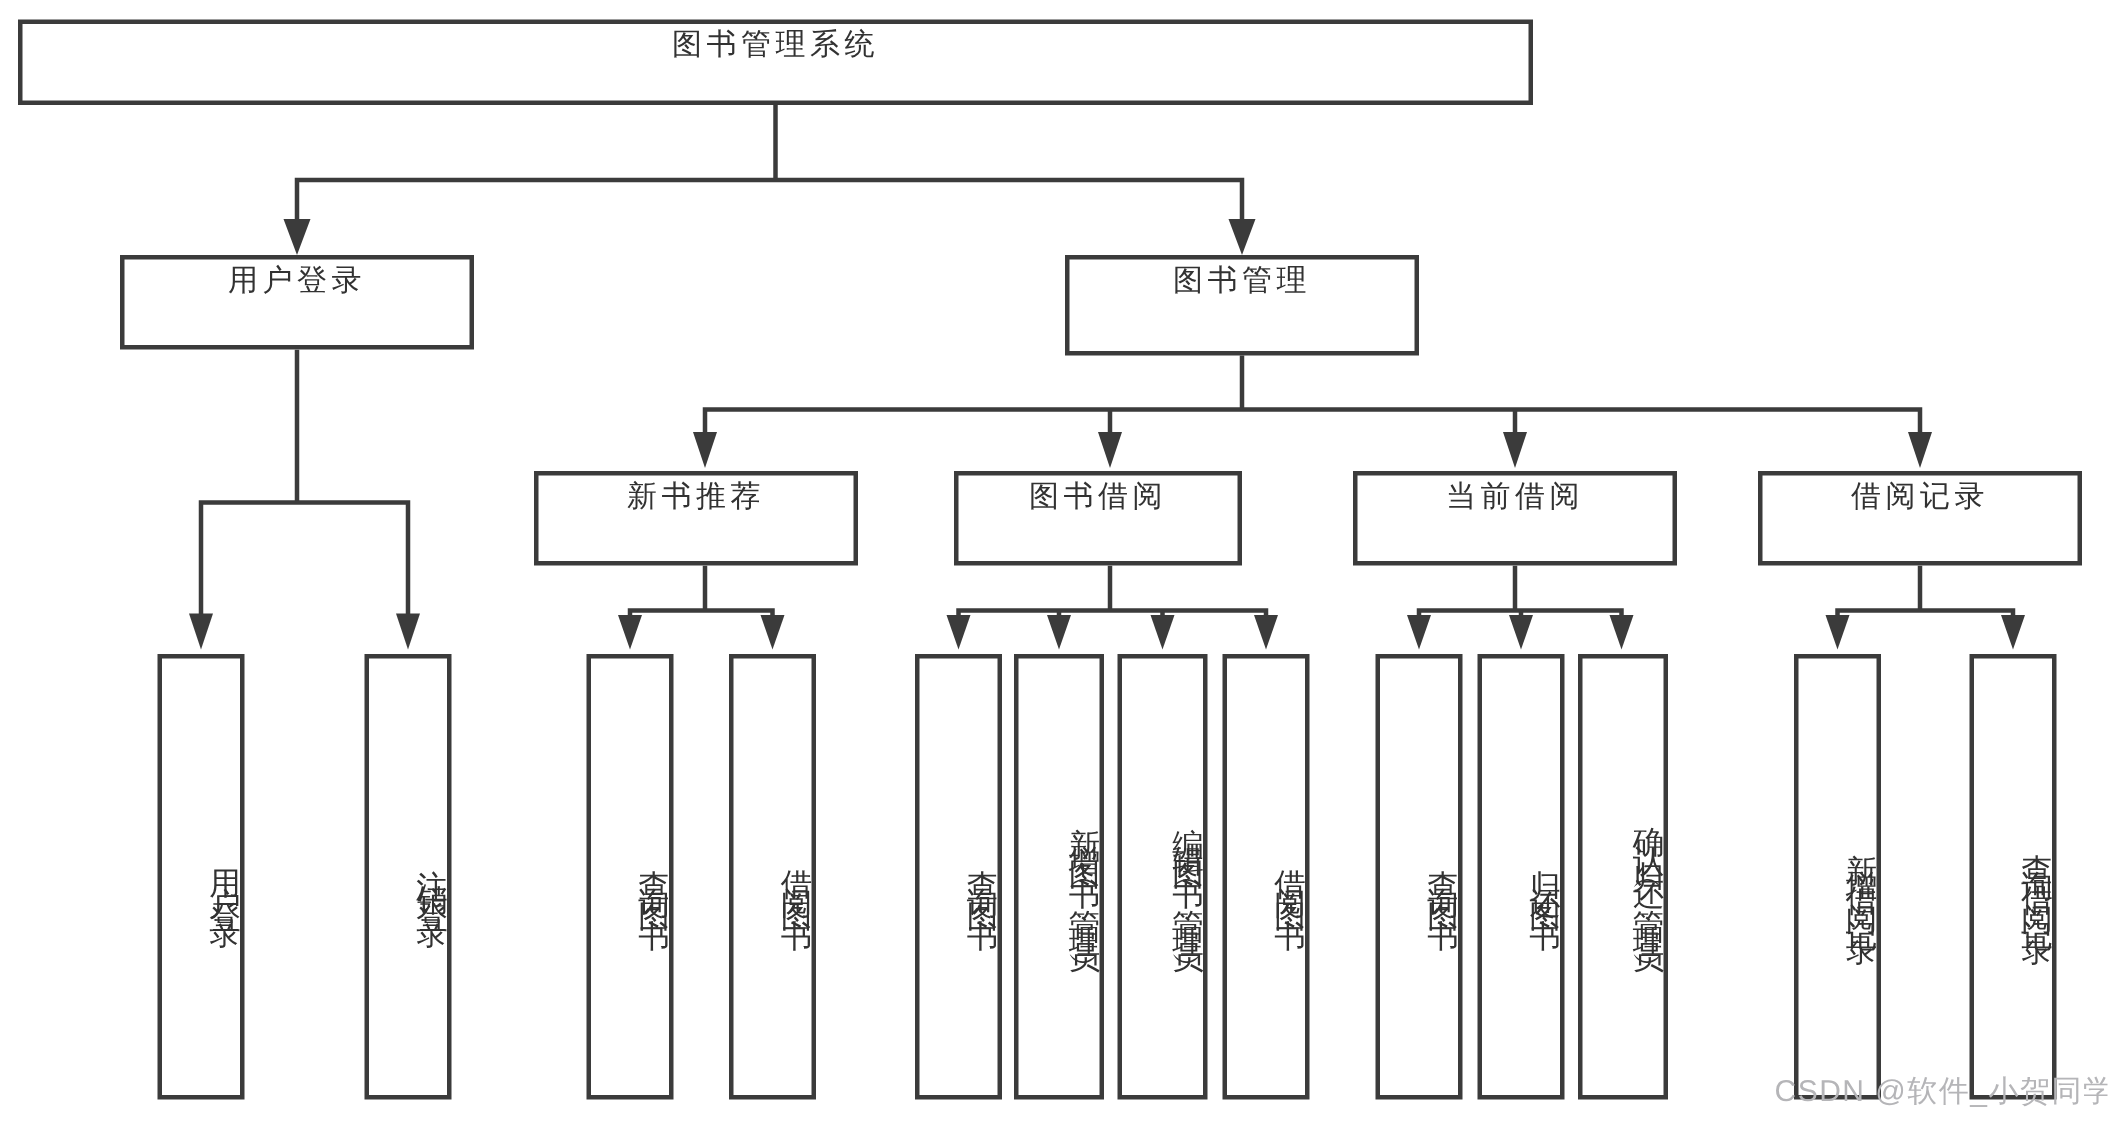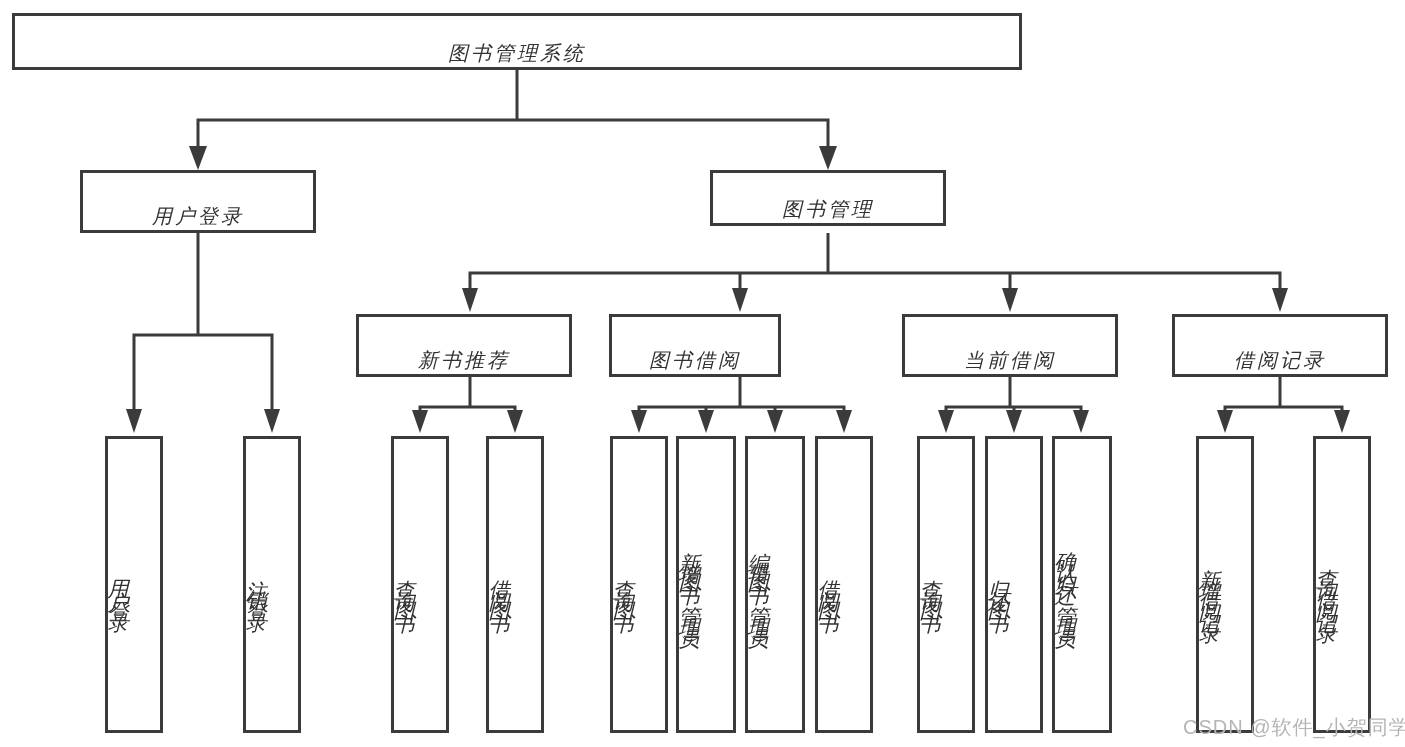"图书管理系统" .box { align-items: flex-end -> flex-start; font-style: italic -> none }
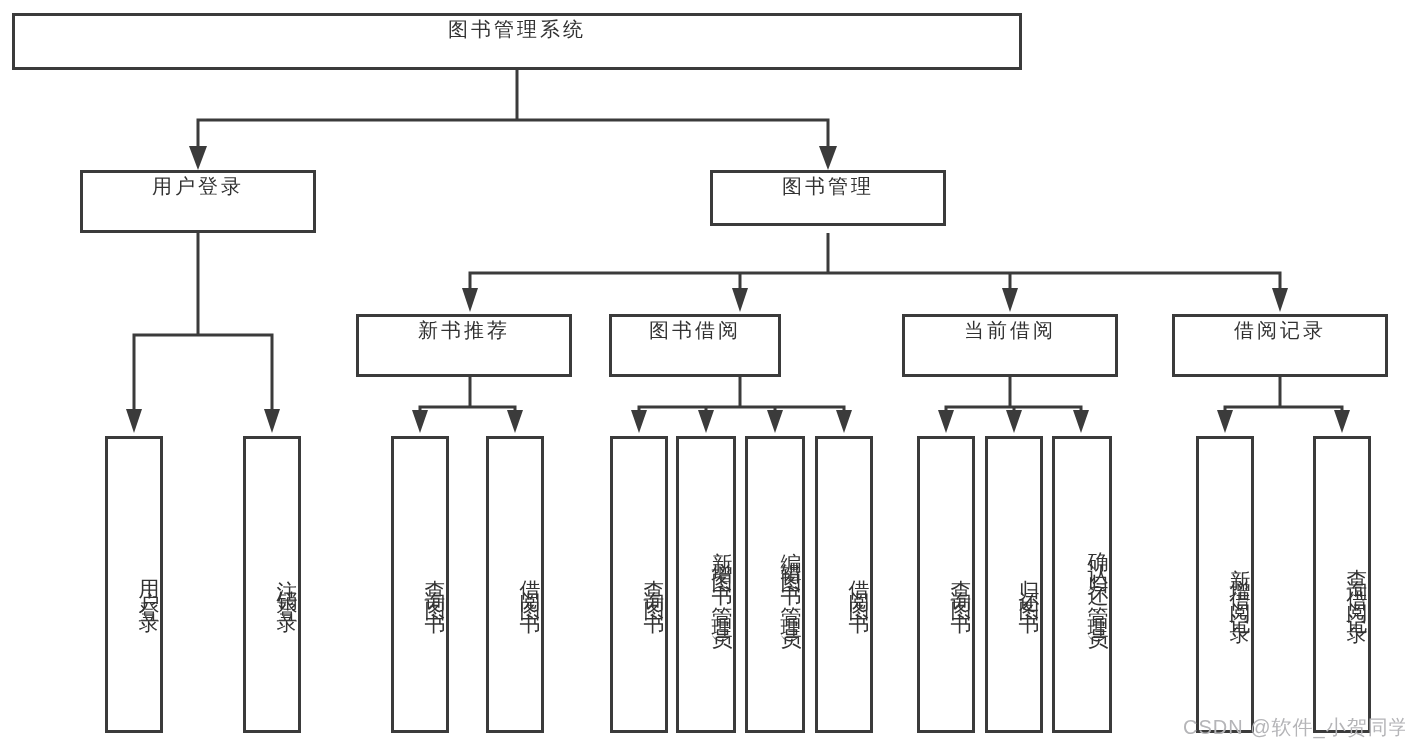"图书管理" div.box { height: 56px -> 67px }
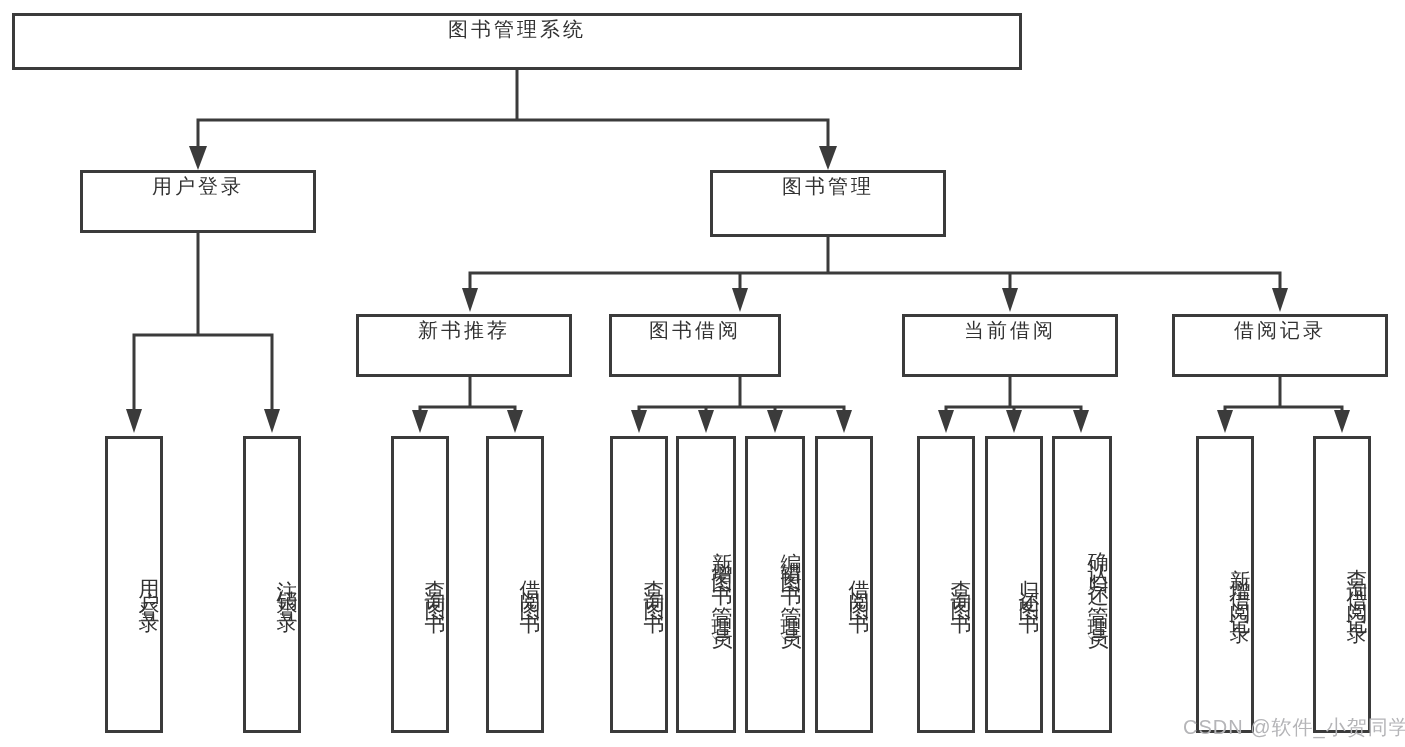"图书借阅" div.box { left: 609px -> 636px; width: 172px -> 192px }
